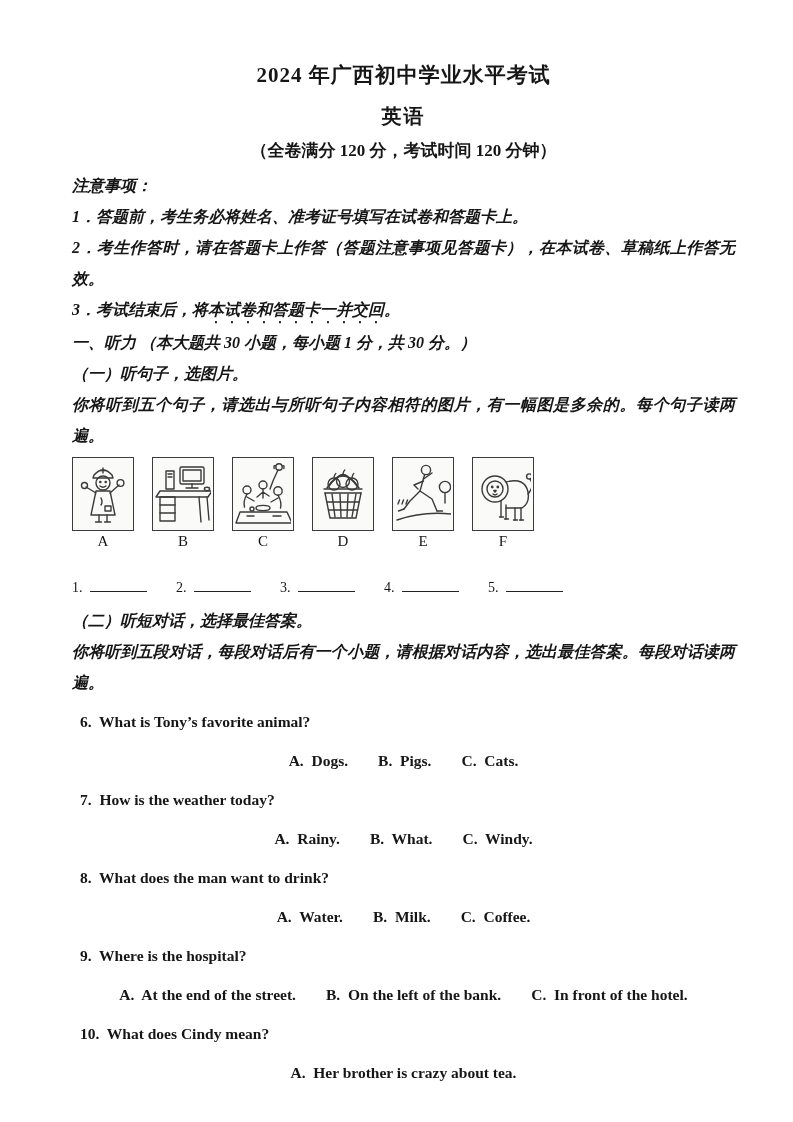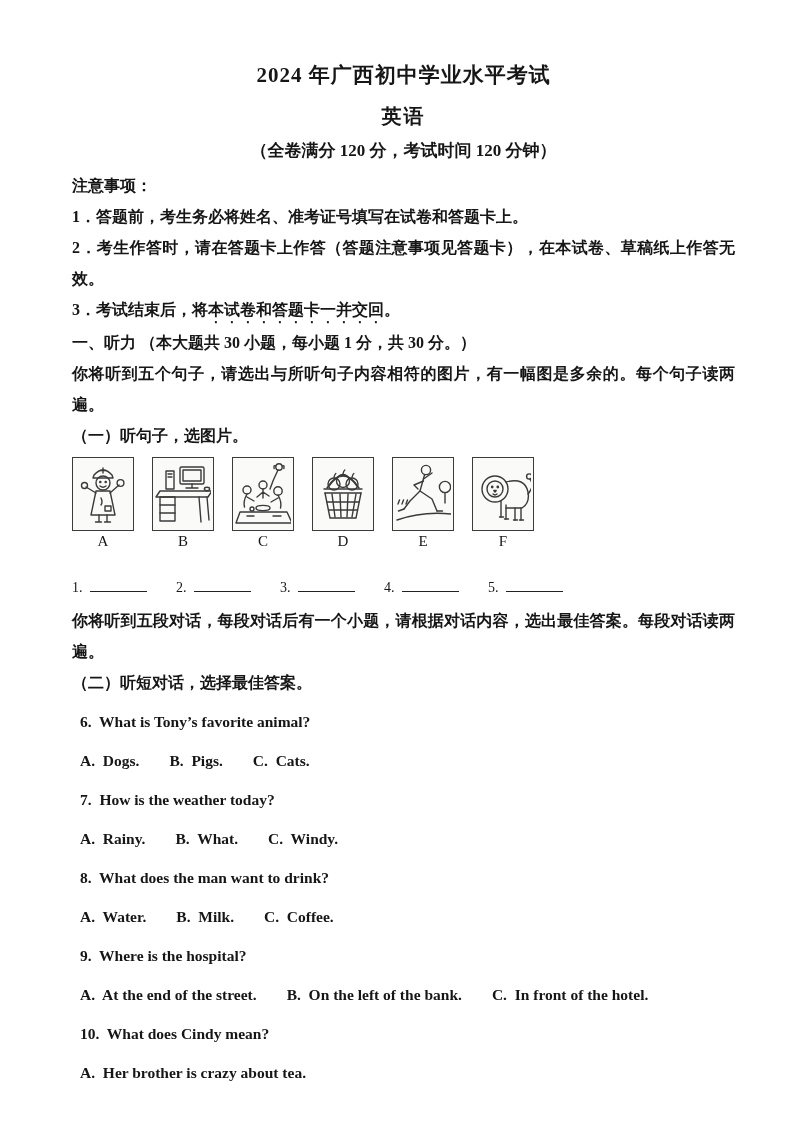"注意事项：" .zh { font-style: none -> italic }
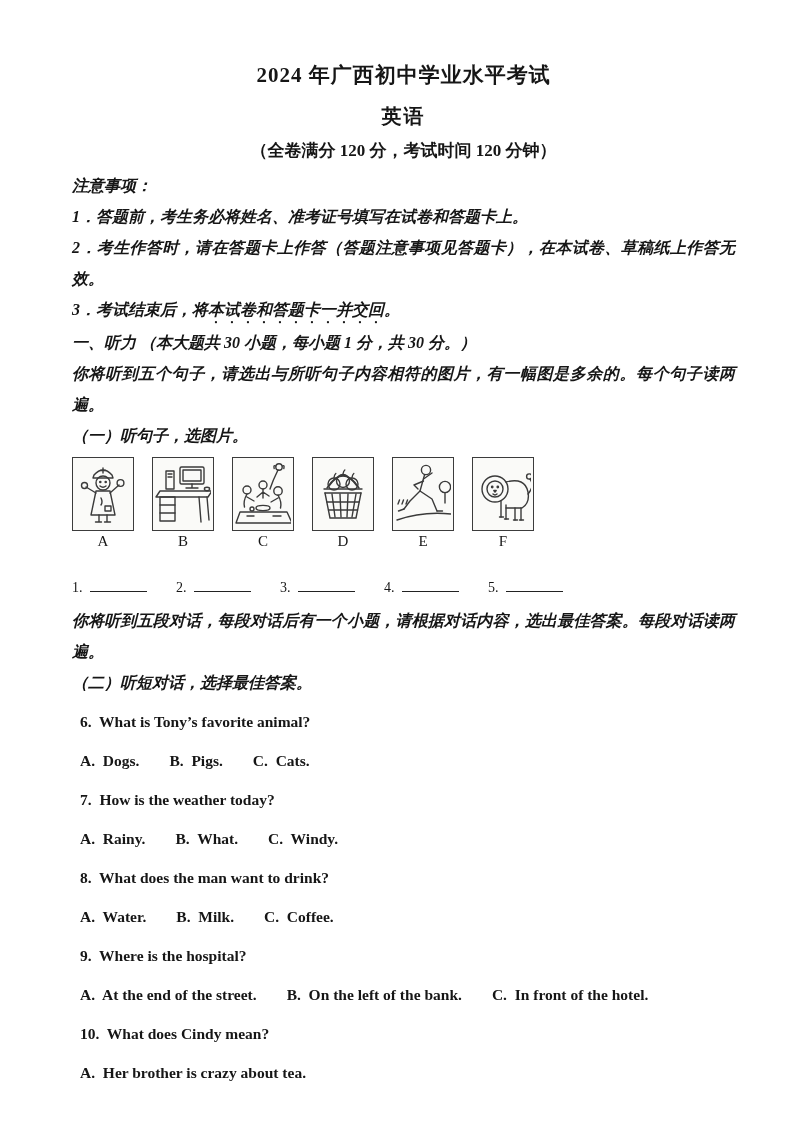"你将听到五个句子，请选出与所听句子内容相符的图片，有一幅图是多余的。每个句子读两" p.zh { order: before "（一）听句子，选图片。" -> after "（一）听句子，选图片。" }
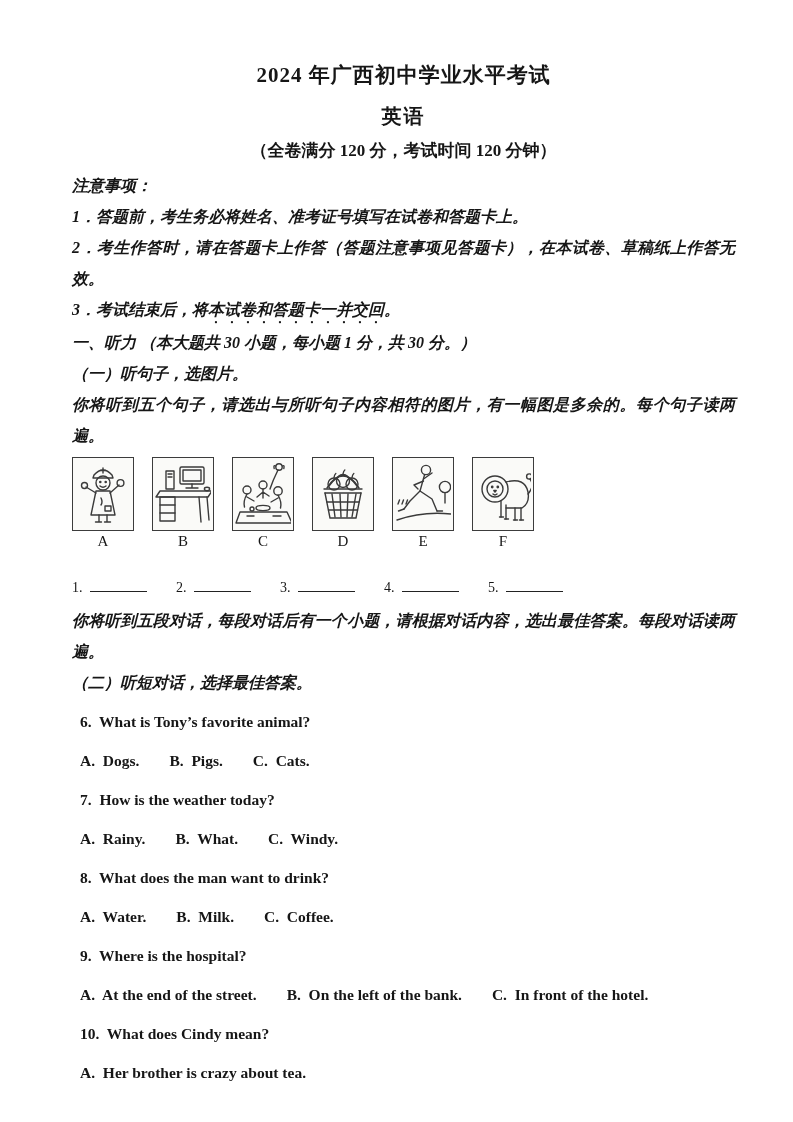"你将听到五段对话，每段对话后有一个小题，请根据对话内容，选出最佳答案。每段对话读" p.zh { order: before "（二）听短对话，选择最佳答案。" -> after "（二）听短对话，选择最佳答案。" }
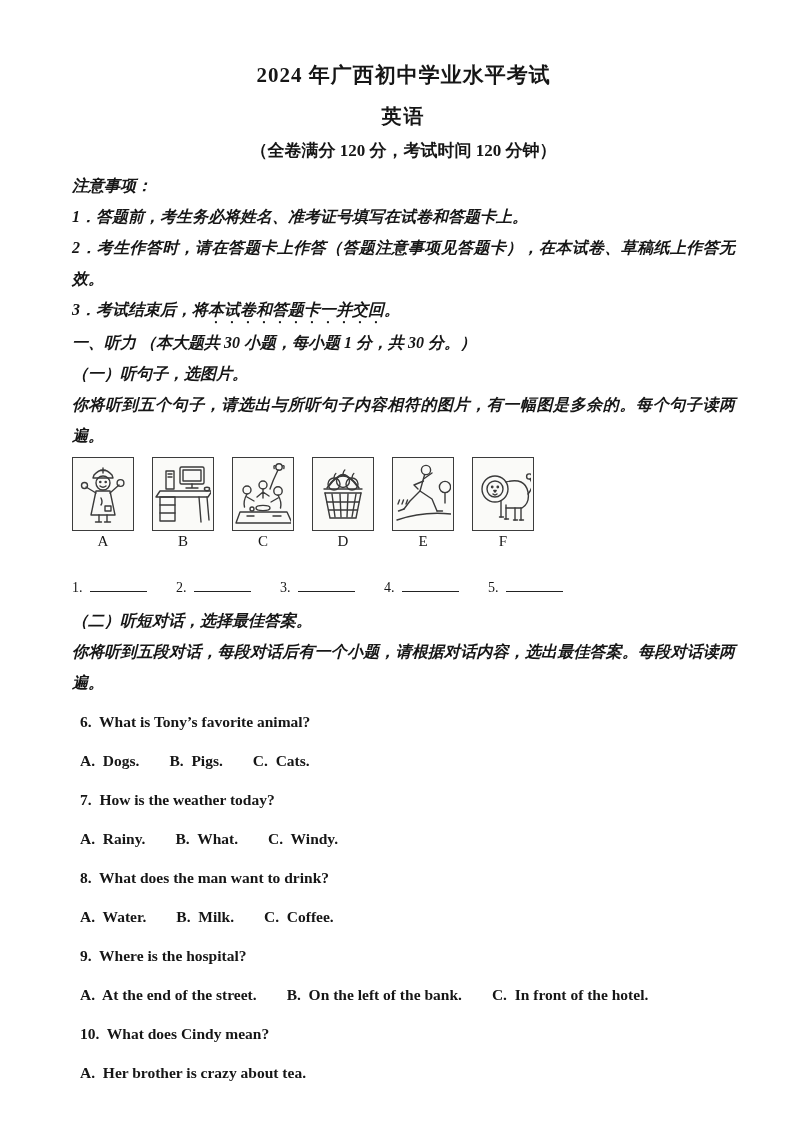"A. Dogs. B. Pigs. C." .opt-row { text-align: none -> center }
